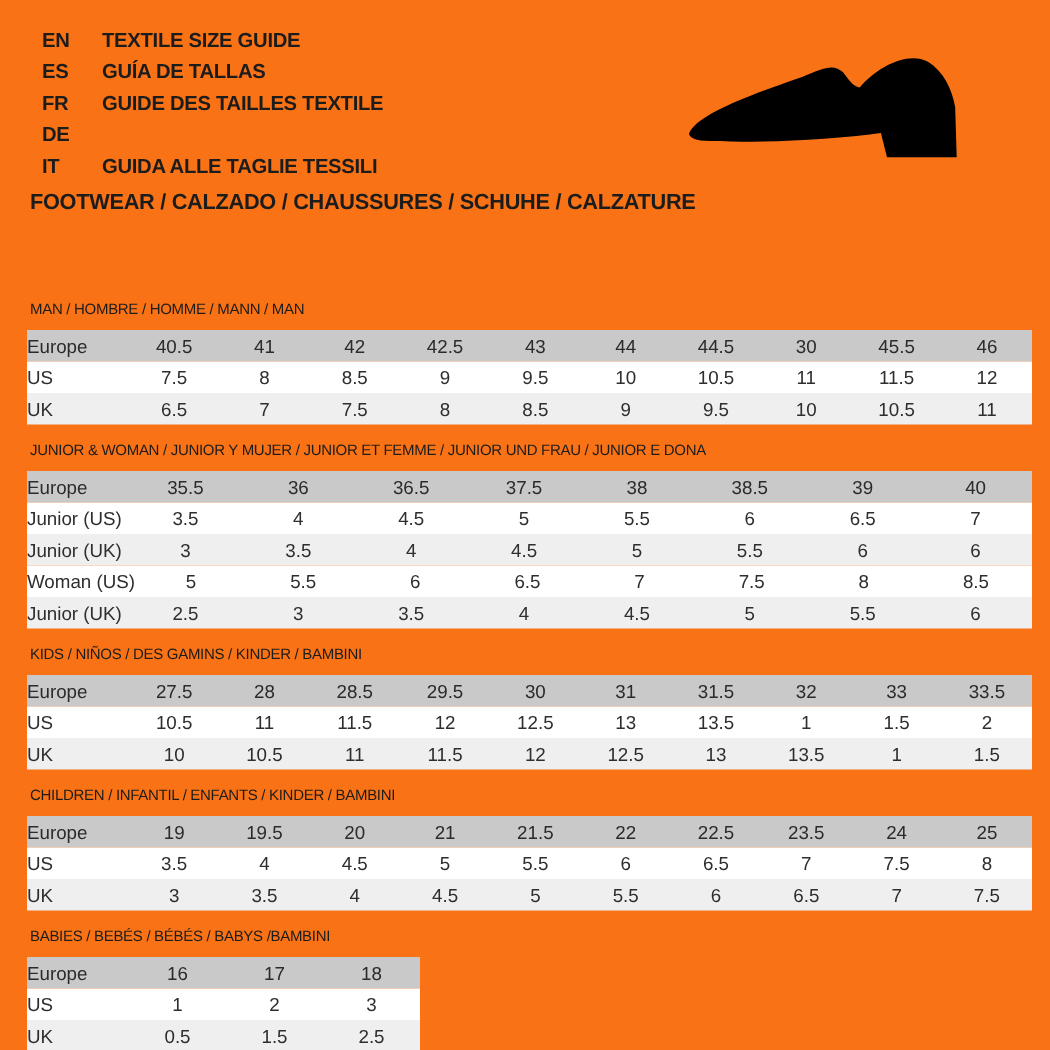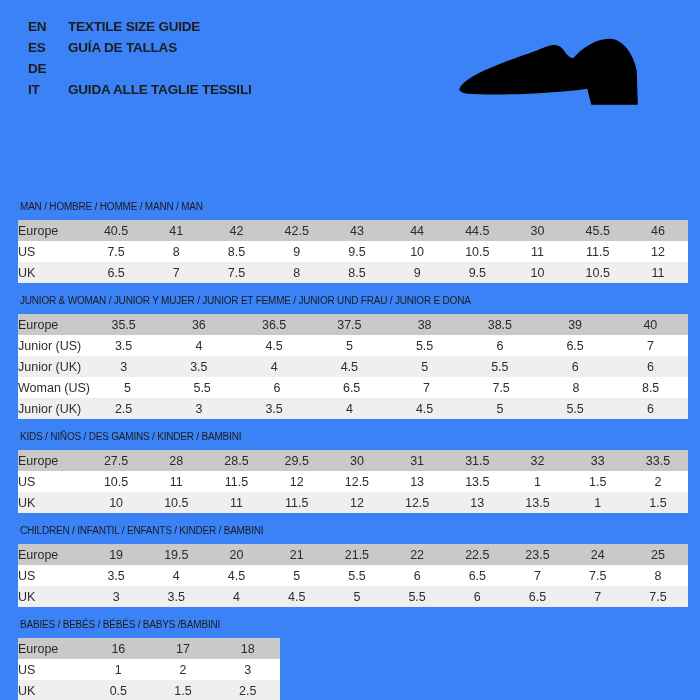"EN" .page { background: #3b82f6 -> #f97316 }
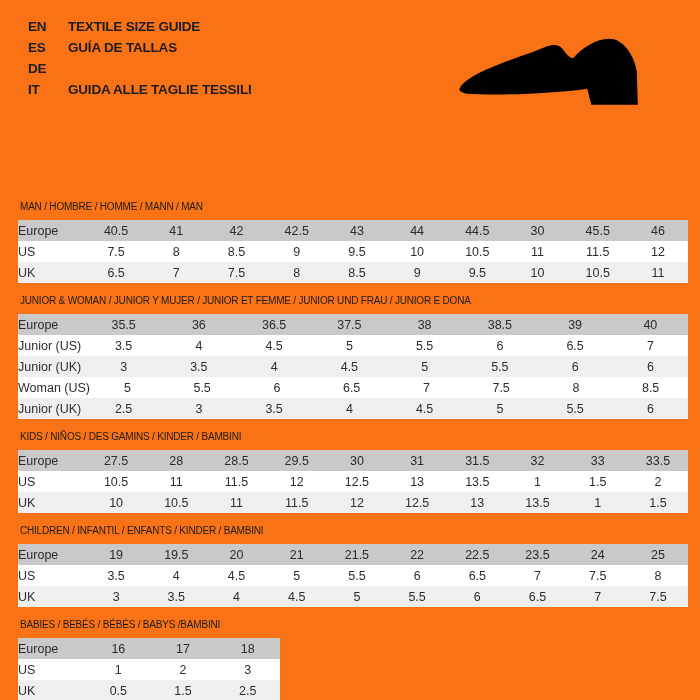"FR" div.lang-row { html: none -> <div> <span>FR</span> <span>GUIDE DES TAILLES TEXTILE</span> </div> }
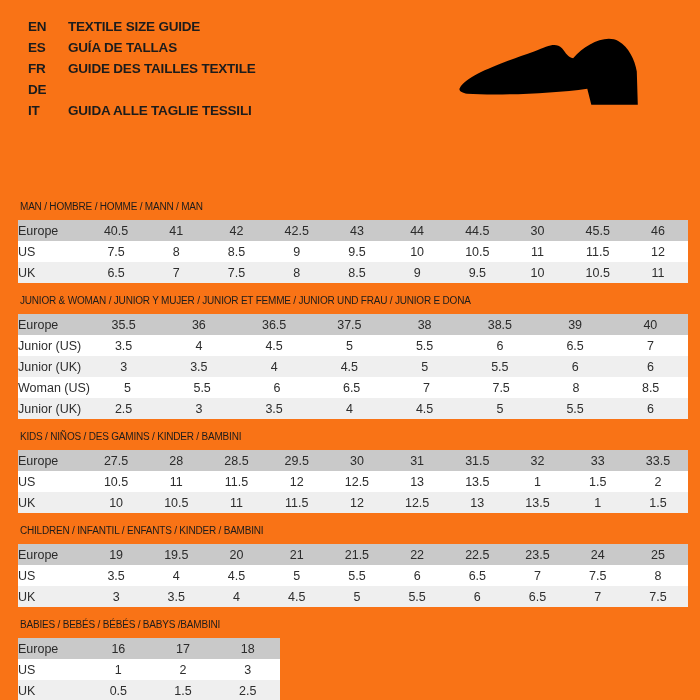"FOOTWEAR / CALZADO / CHAUSSURES" div.category-title { html: none -> <div>FOOTWEAR / CALZADO / CHAUSSURES / SCHUHE / CALZATURE</div> }
